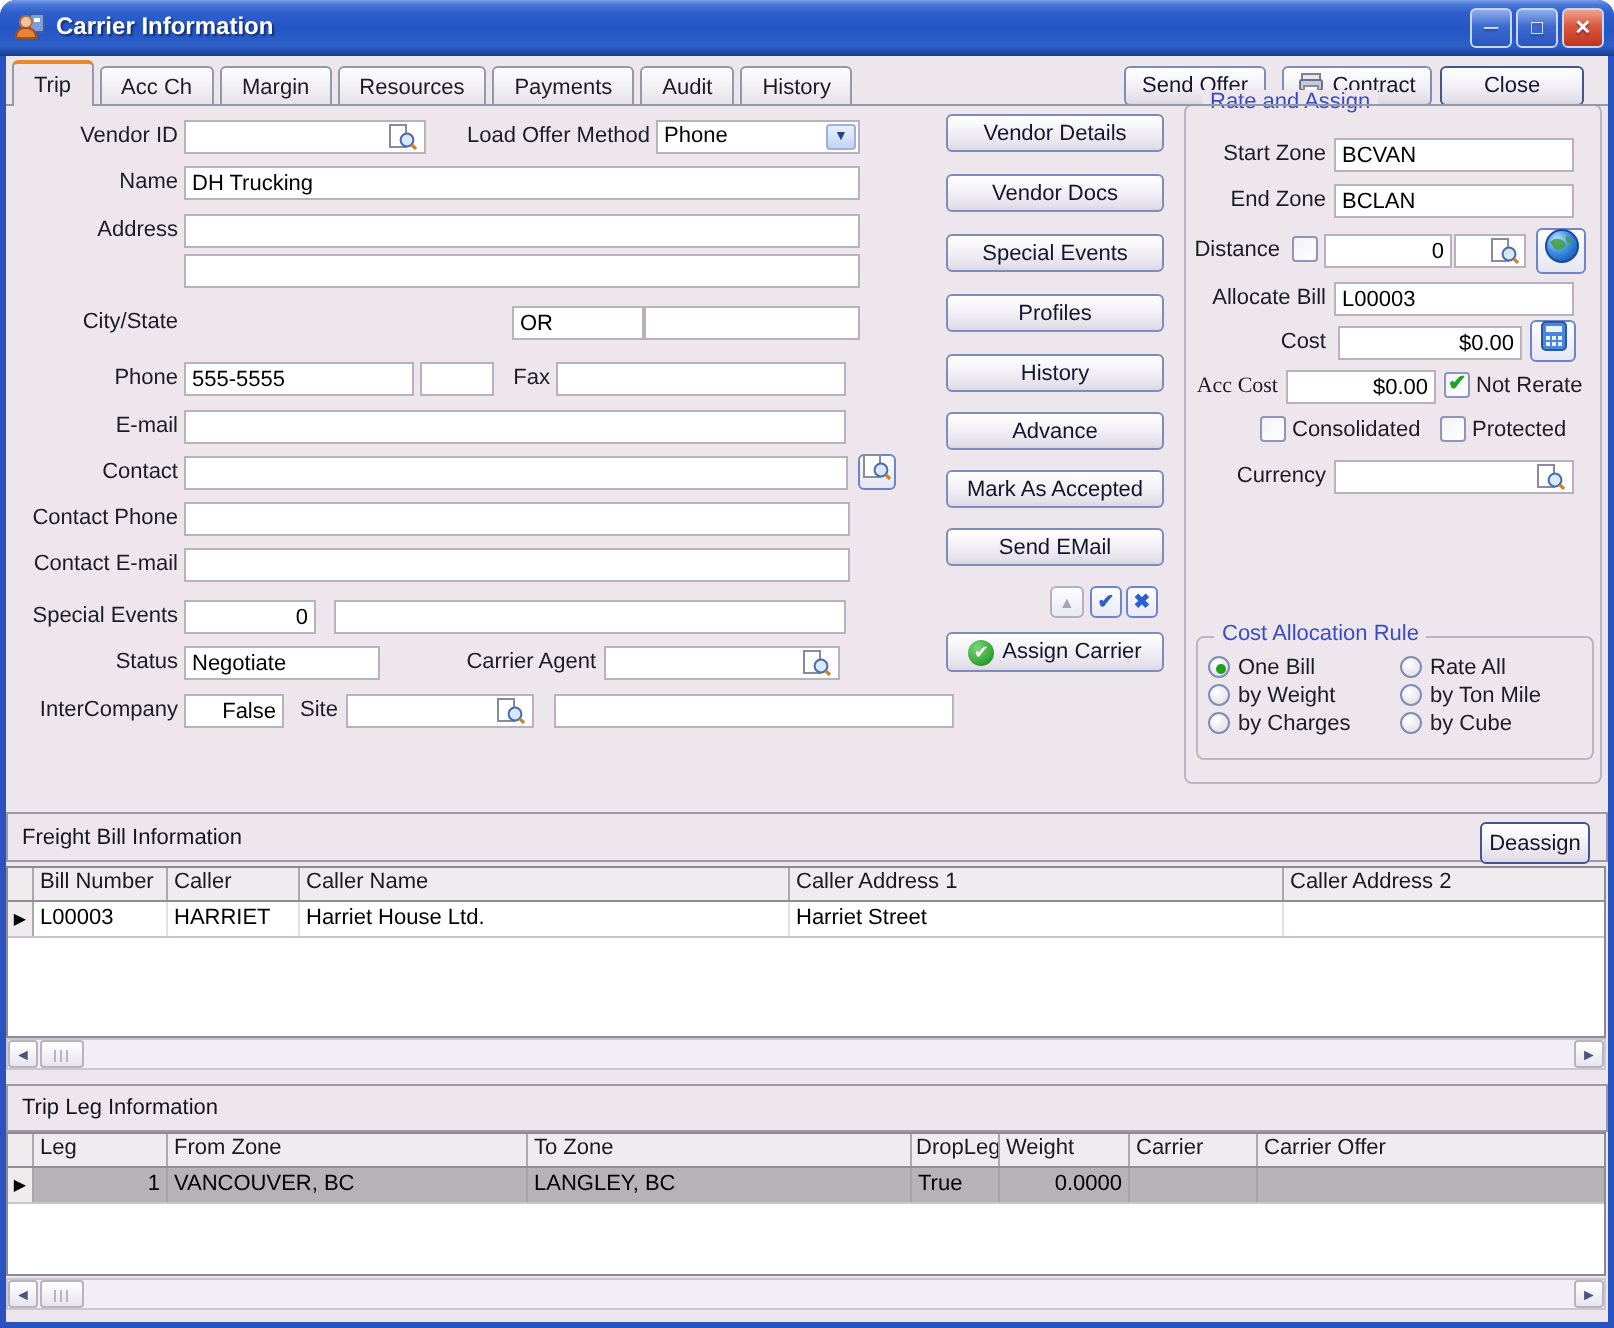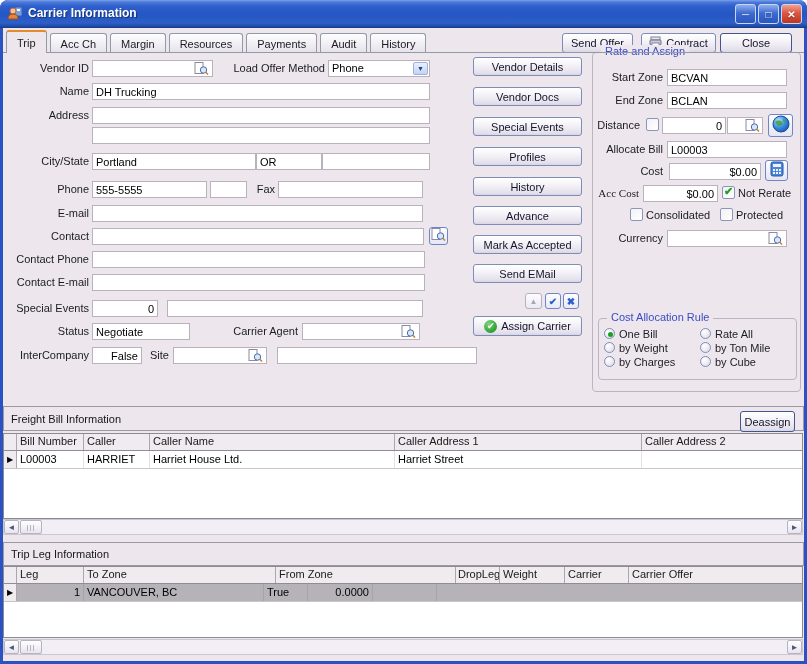"Portland" input.fld { html: <input> -> none }
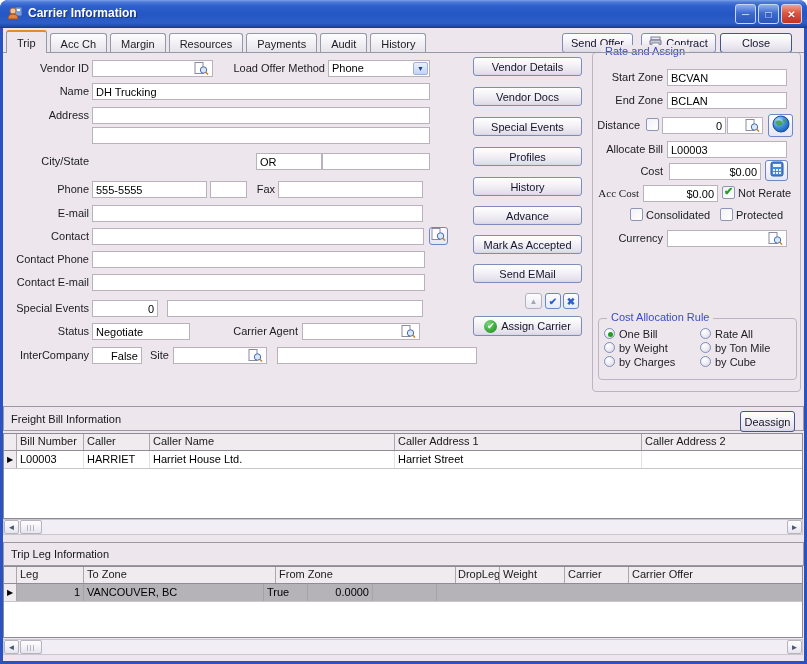"To Zone" div.g-hcell { order: before "From Zone" -> after "From Zone" }
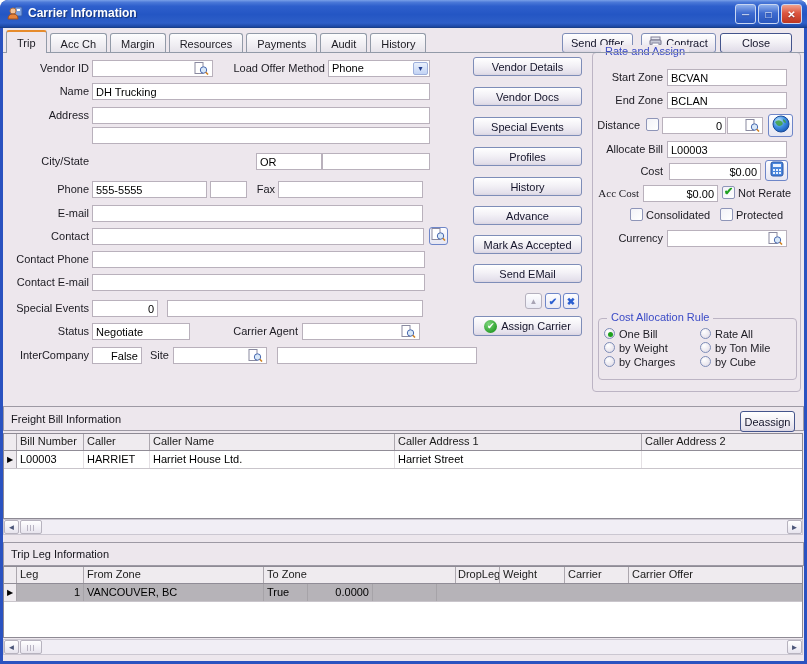"LANGLEY, BC" div.g-cell { html: none -> <div>LANGLEY, BC</div> }
